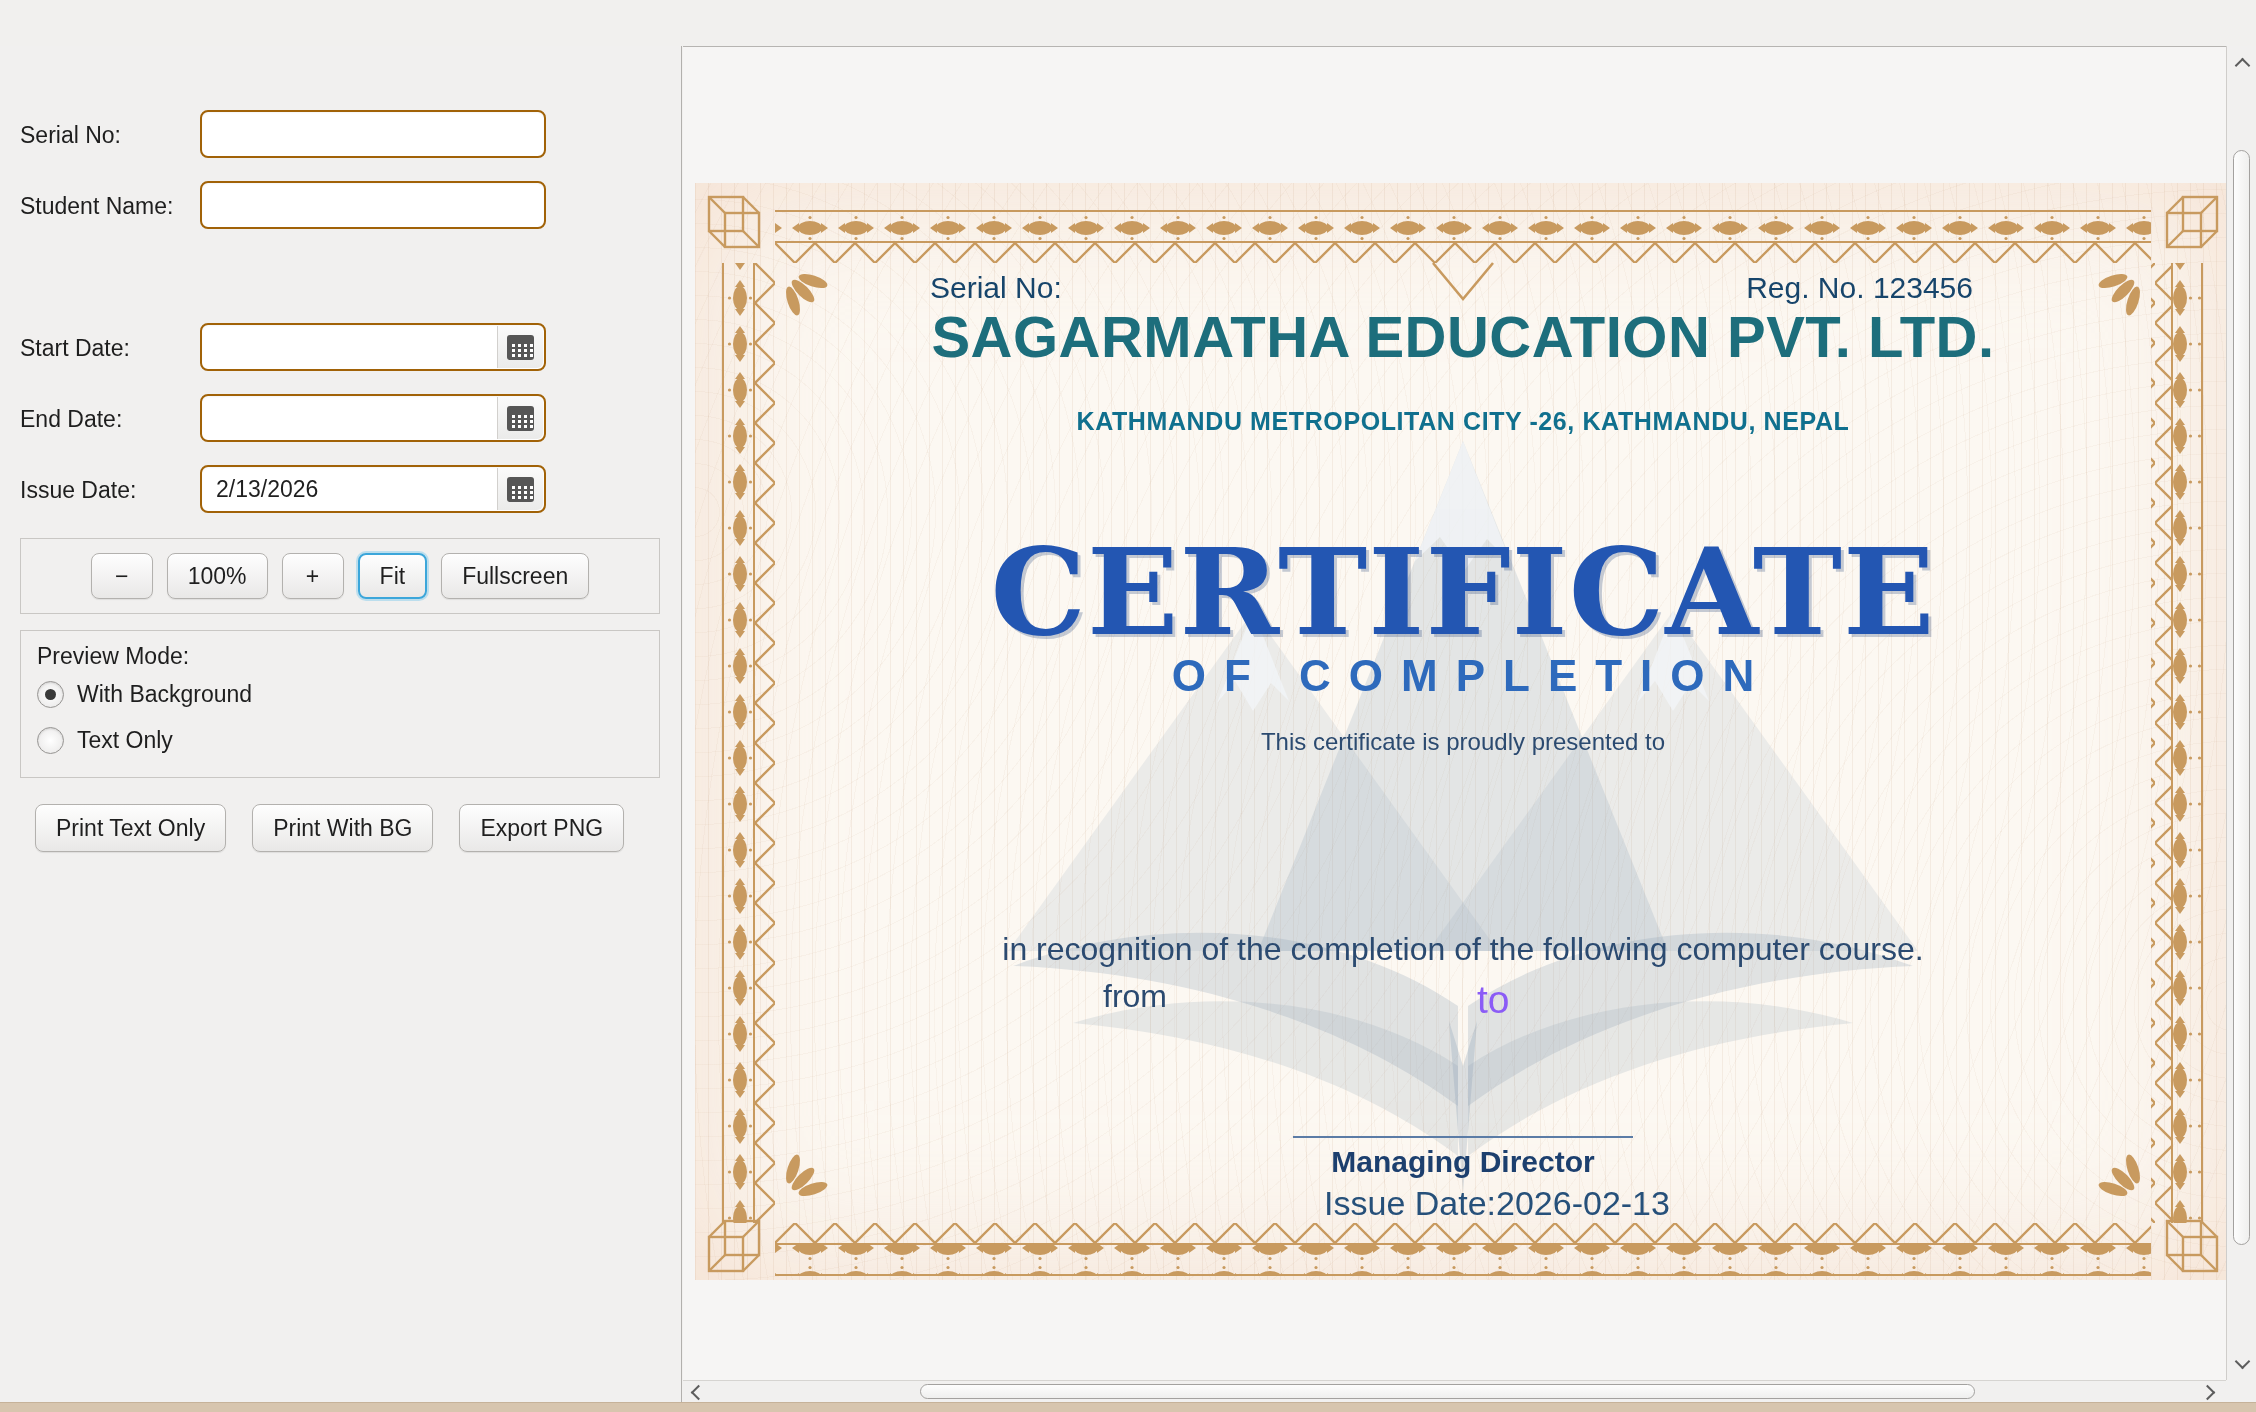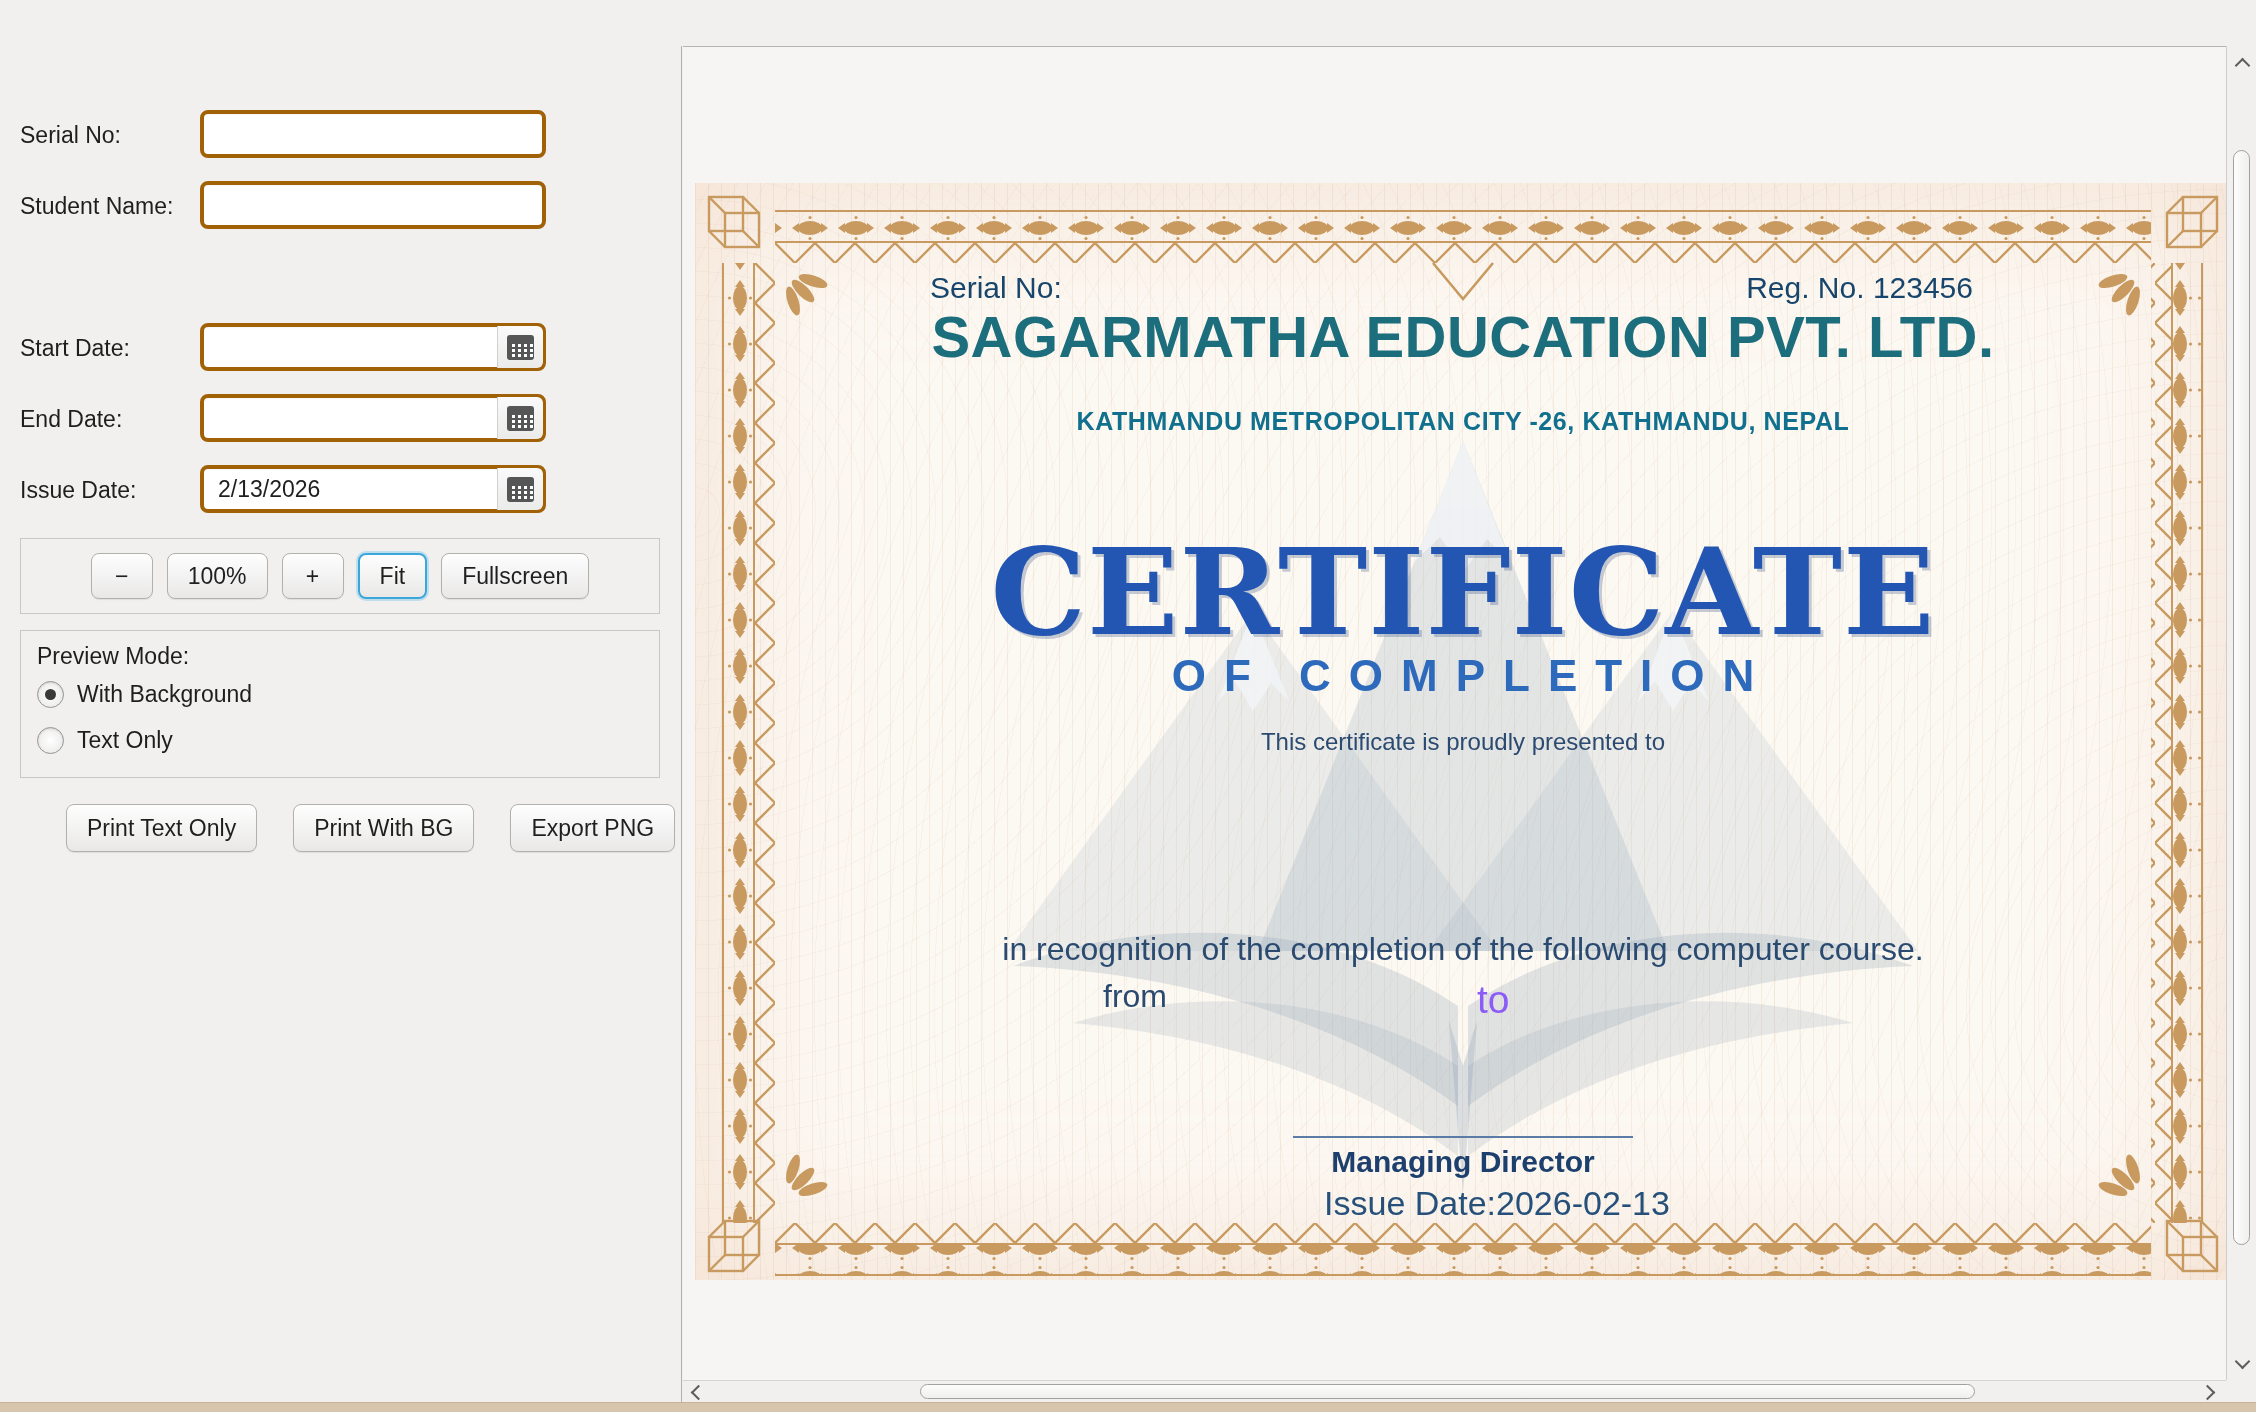"2/13/2026" .frow input { border: 4px solid #a16207 -> 2px solid #a16207 }
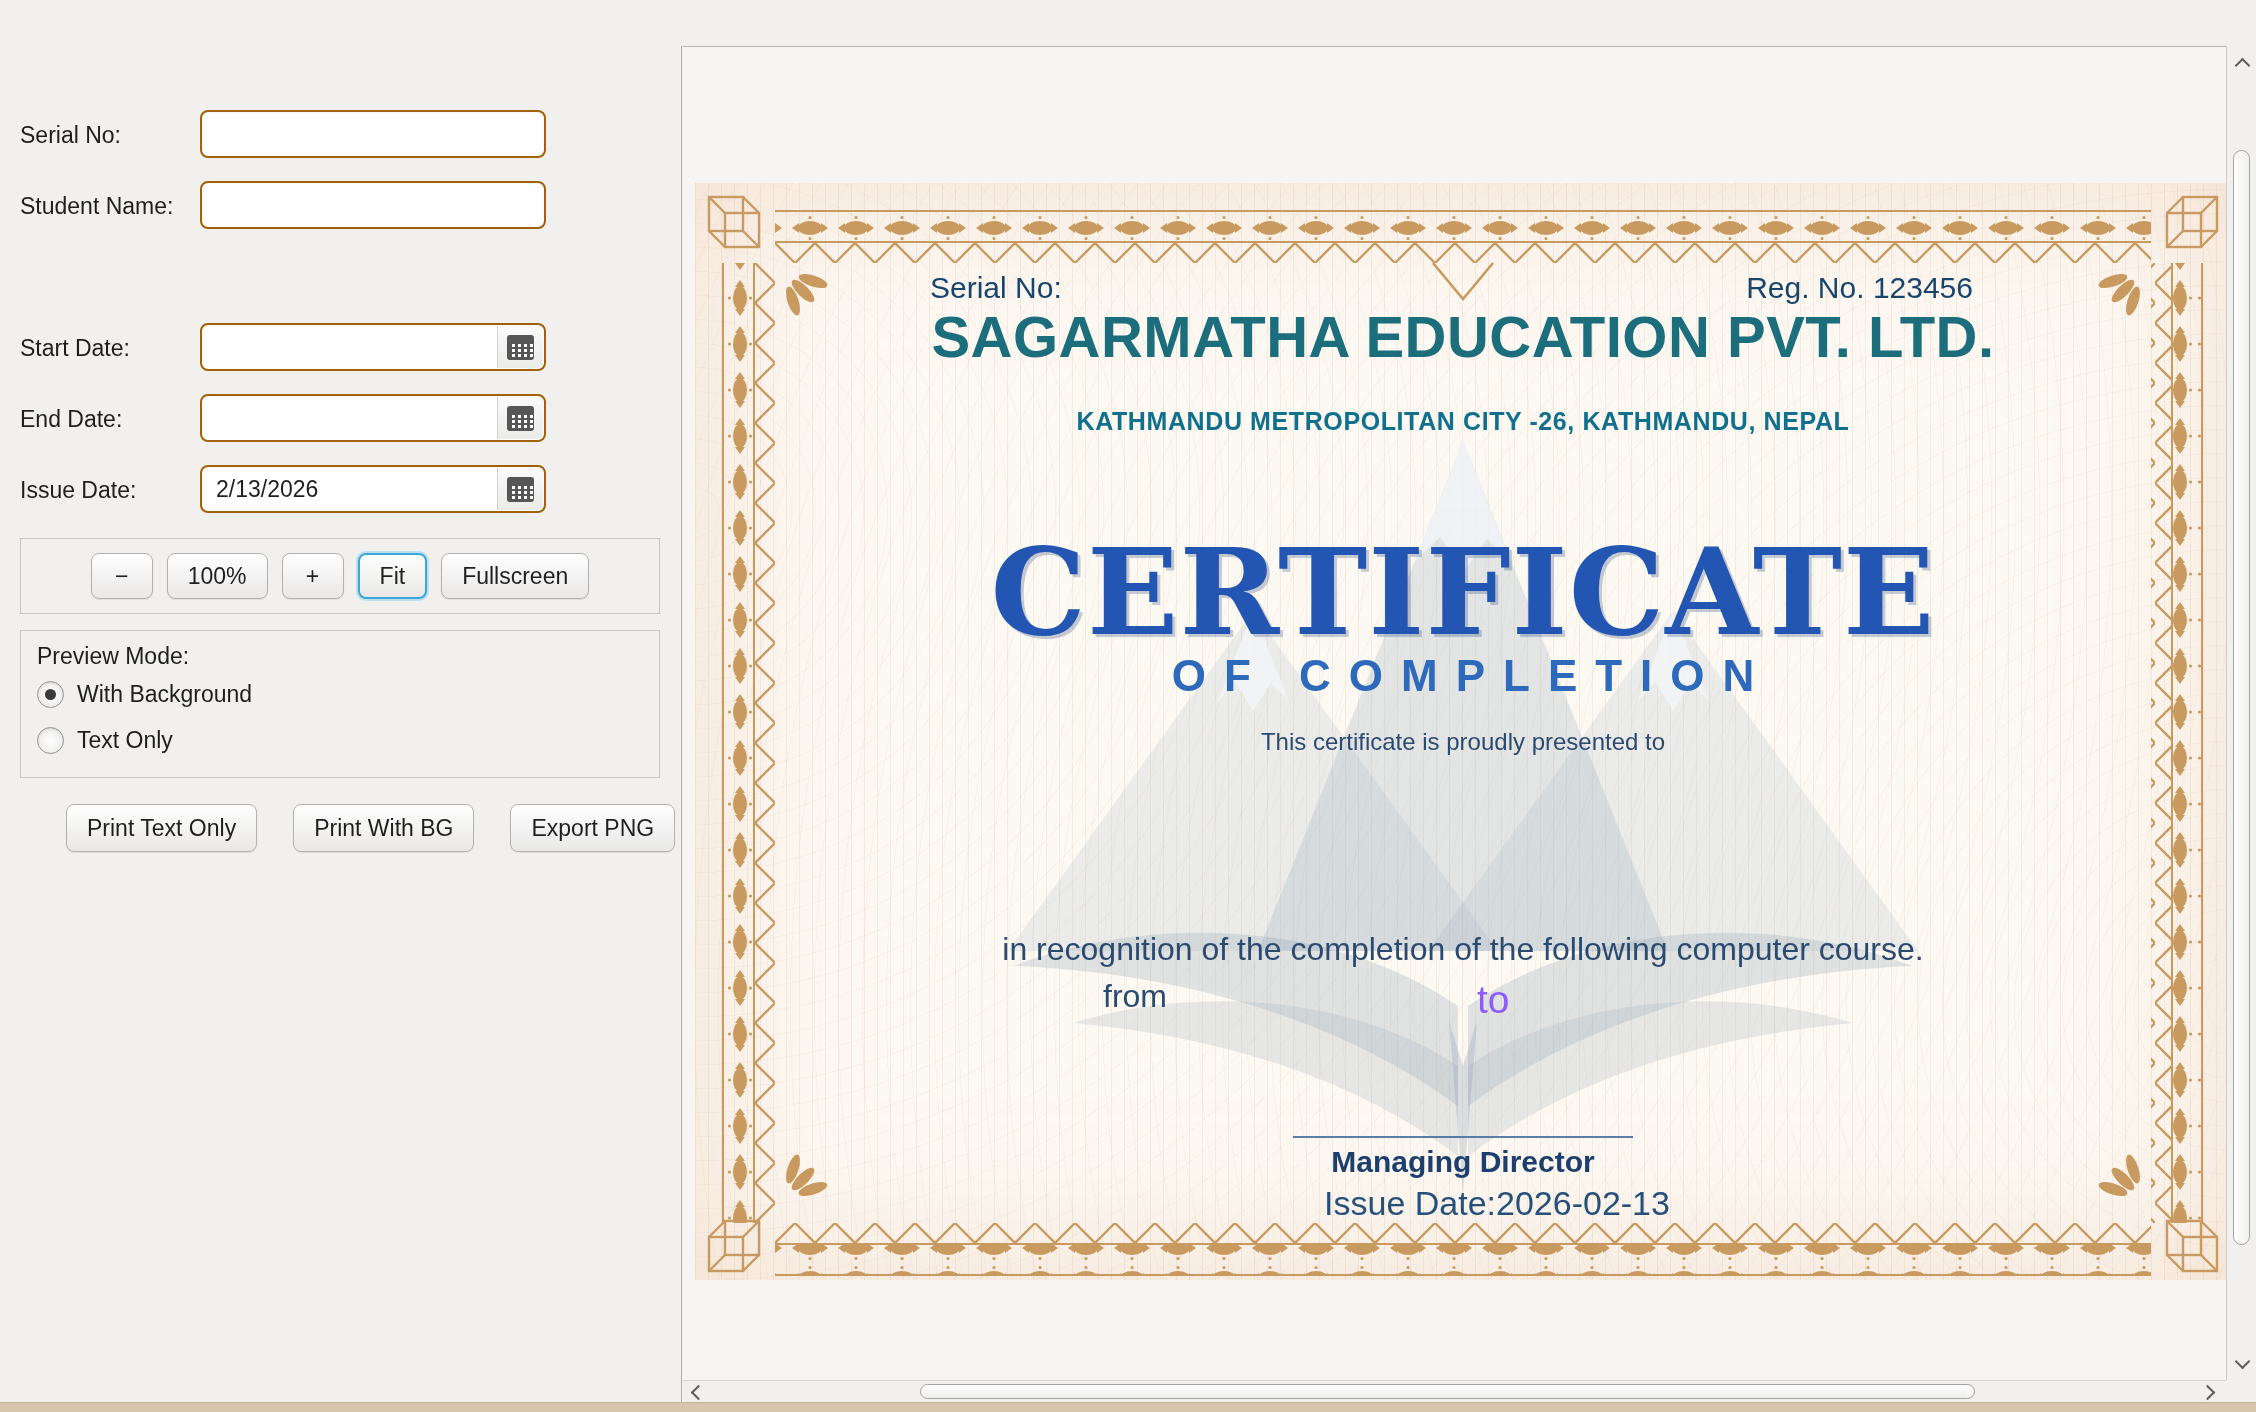"Print Text Only" .actions { gap: 36px -> 26px; padding-left: 66px -> 35px }
